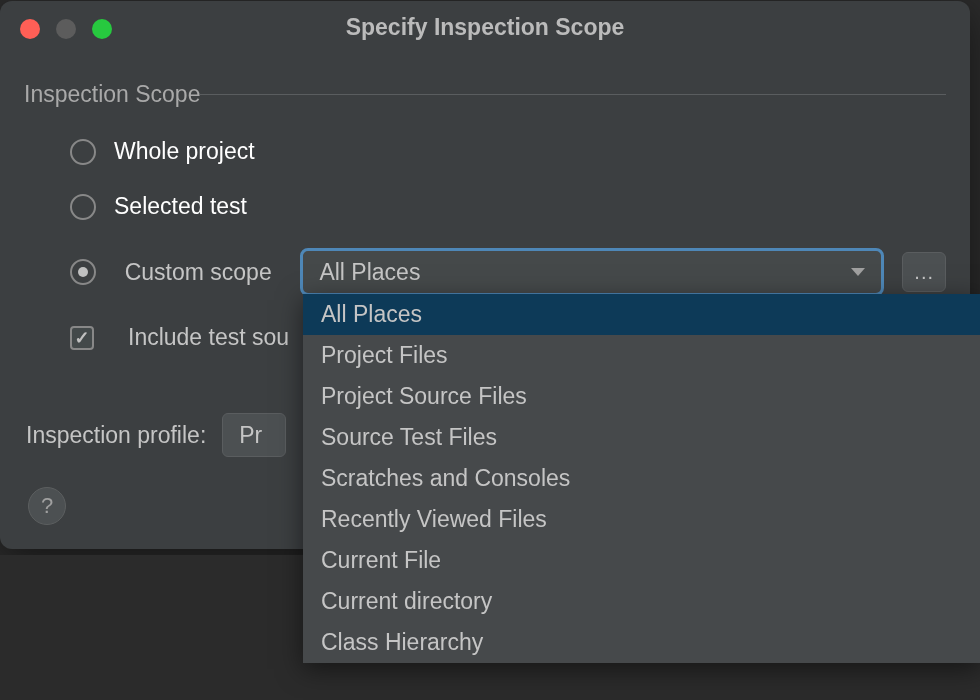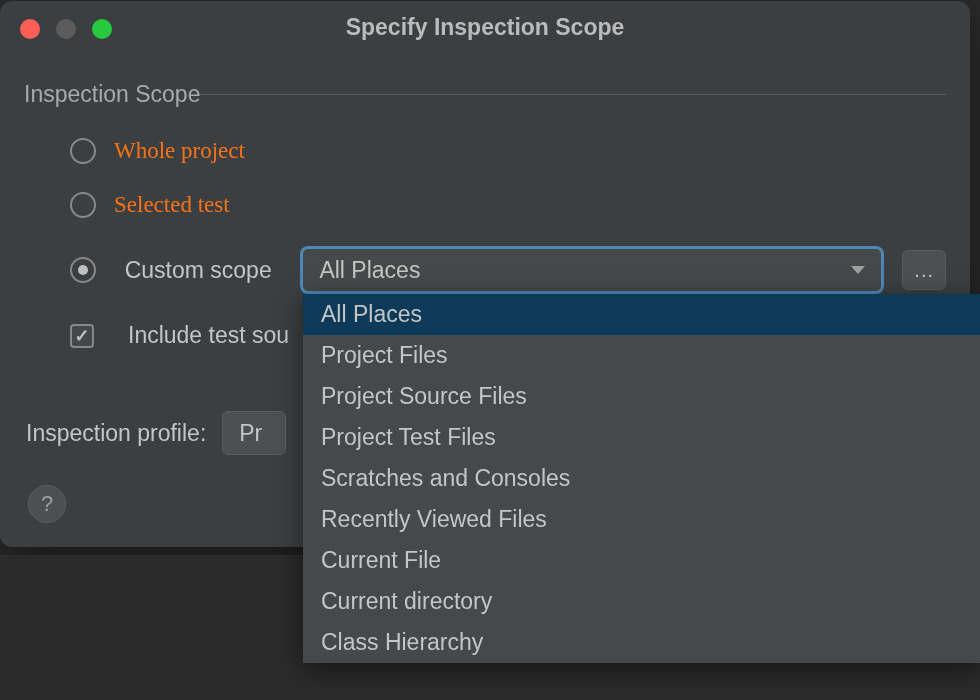"Whole project" .radio-label { color: #f97316 -> #ffffff; font-family: Liberation Serif, serif -> none }
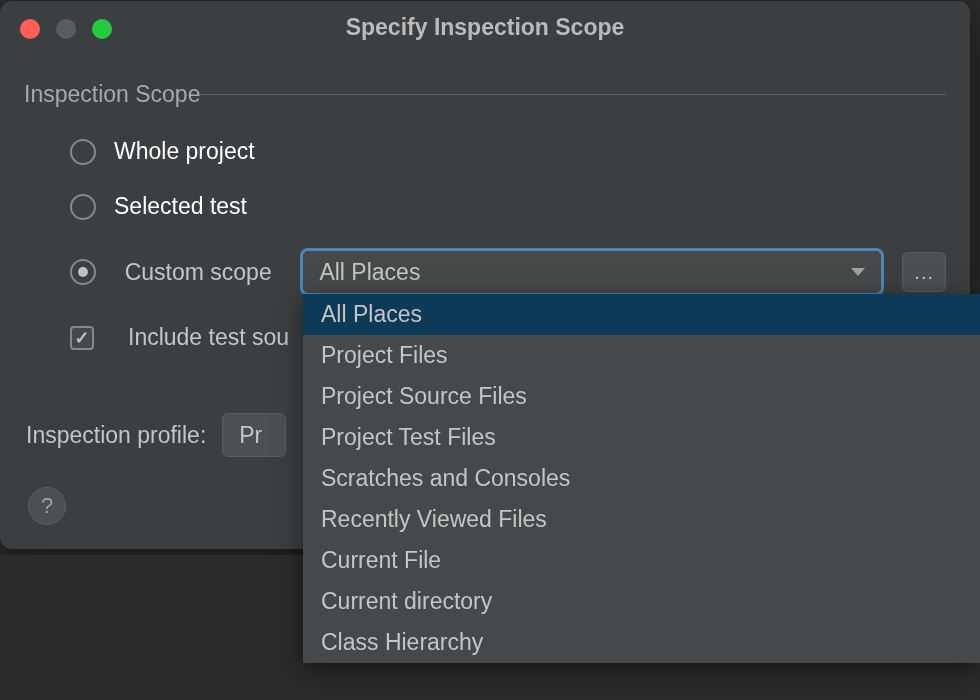"Project Test Files" div.dropdown-item { text: Project -> Source }
